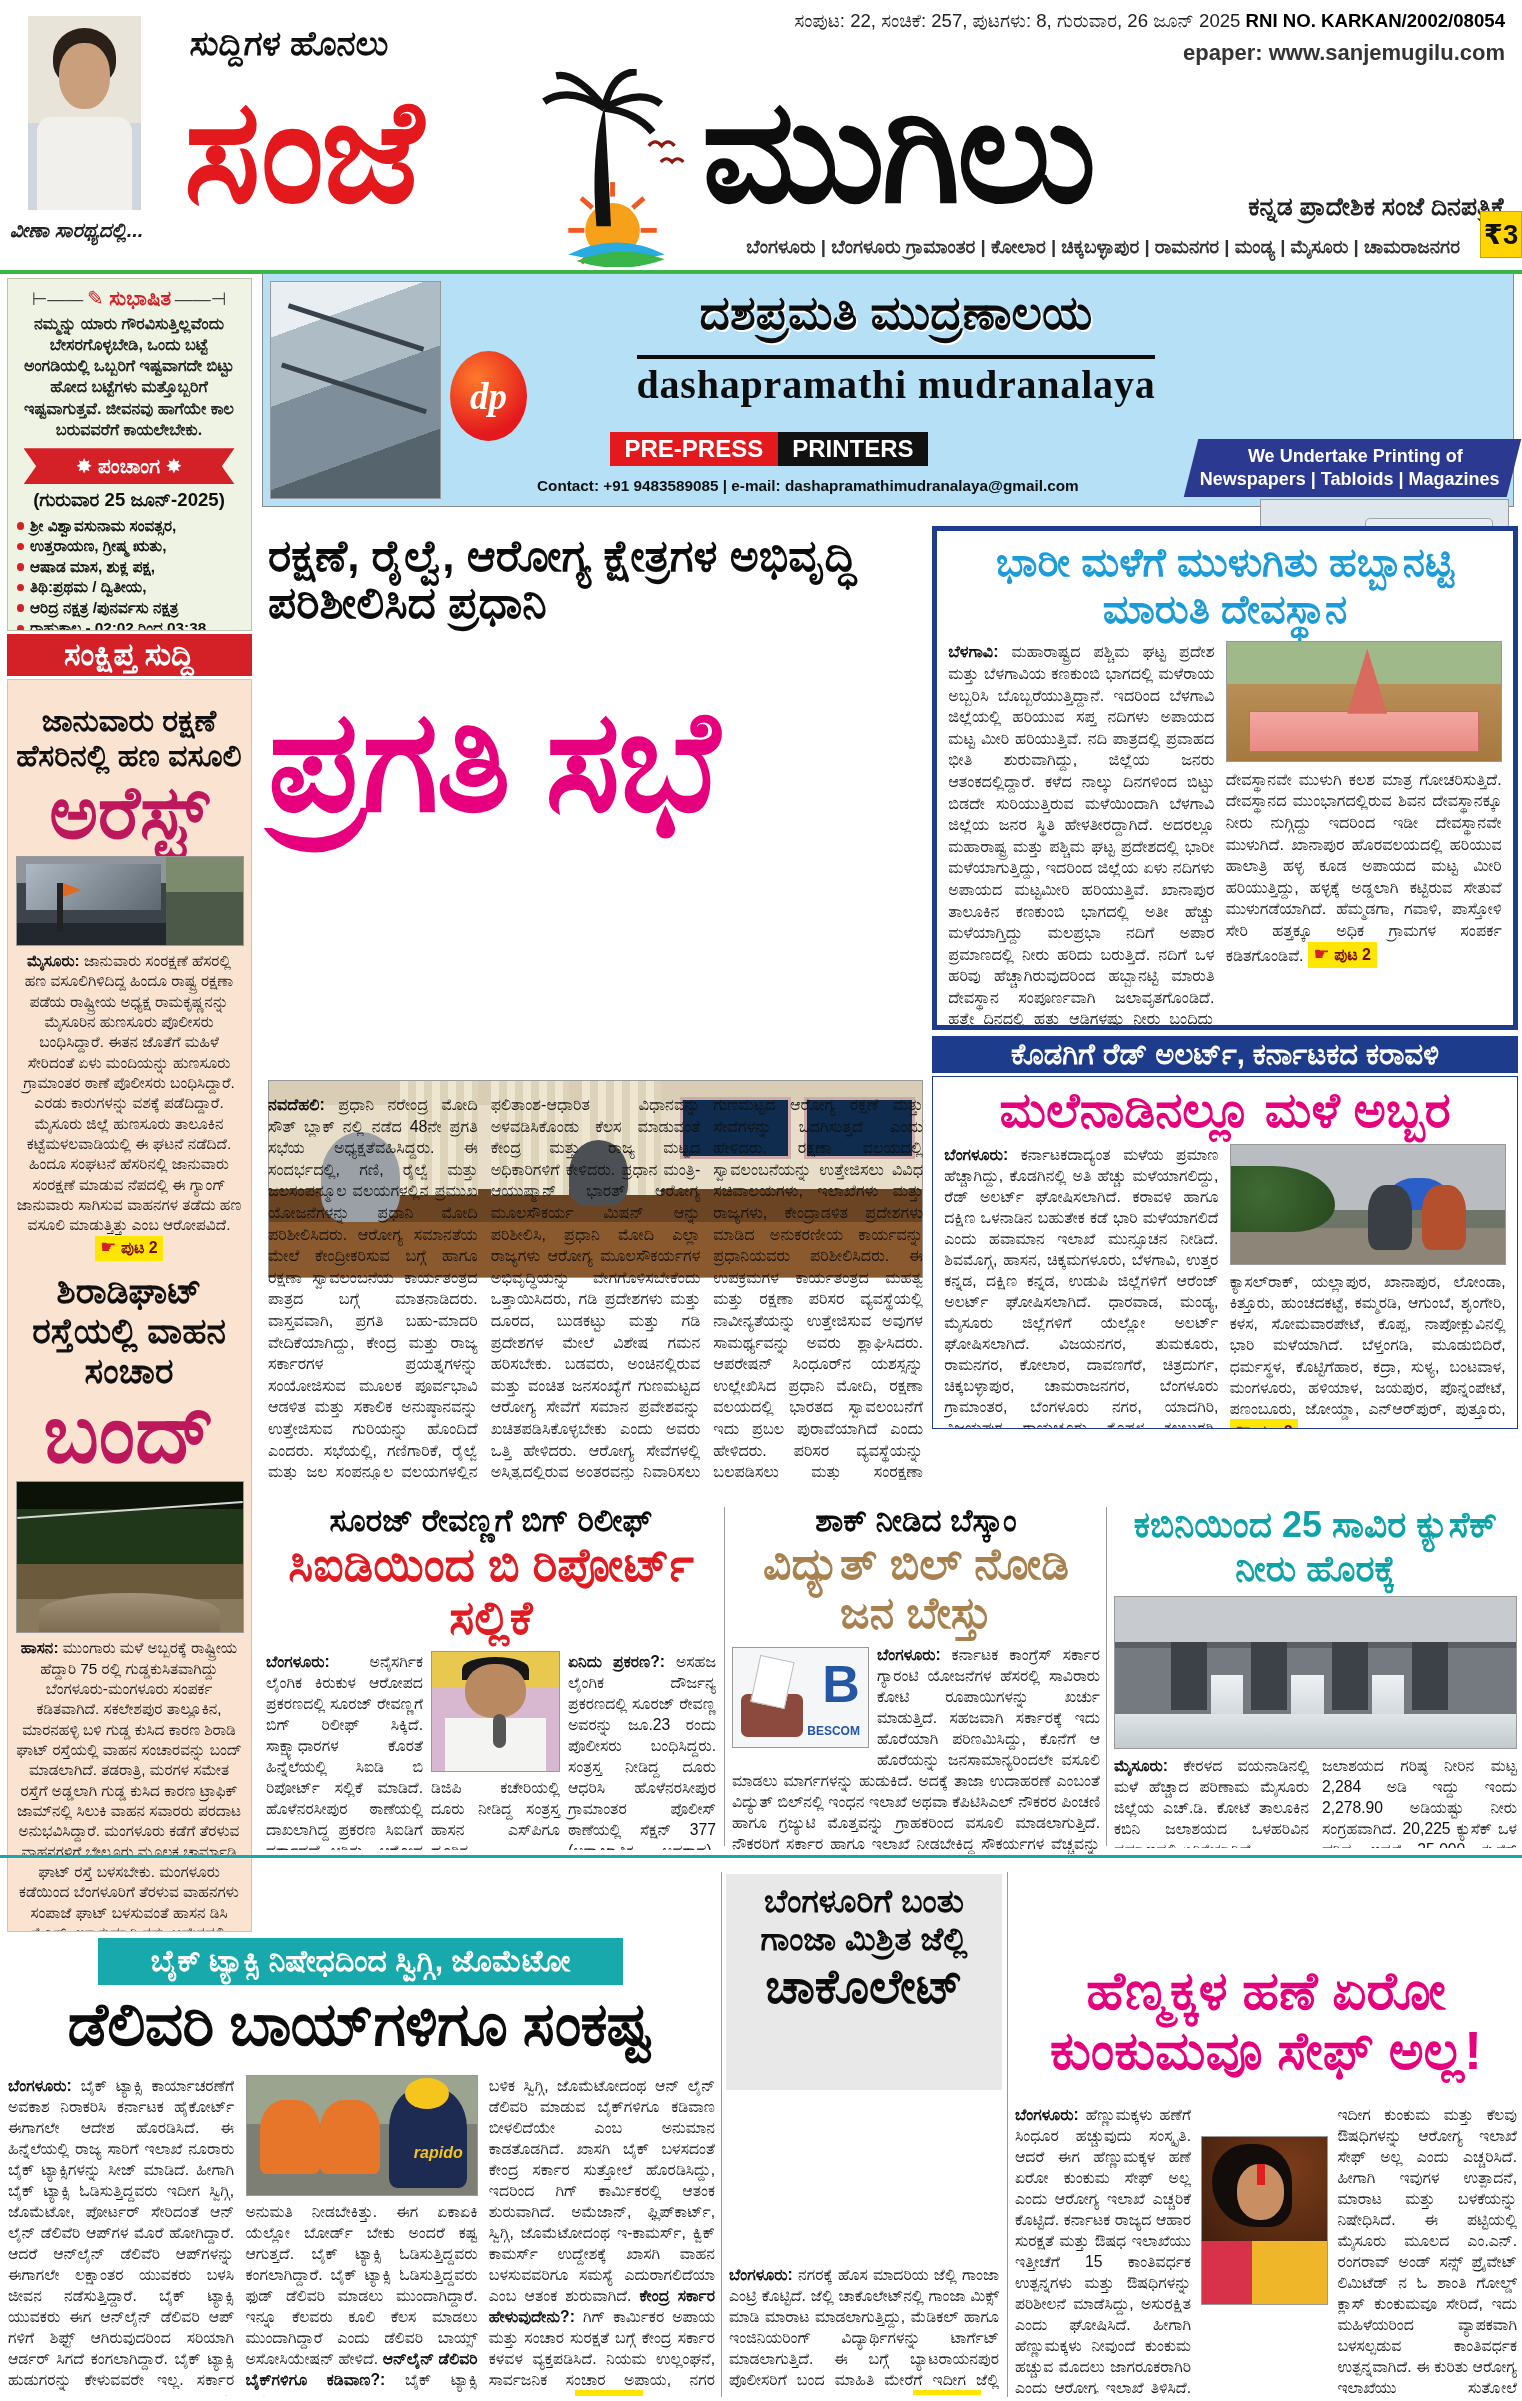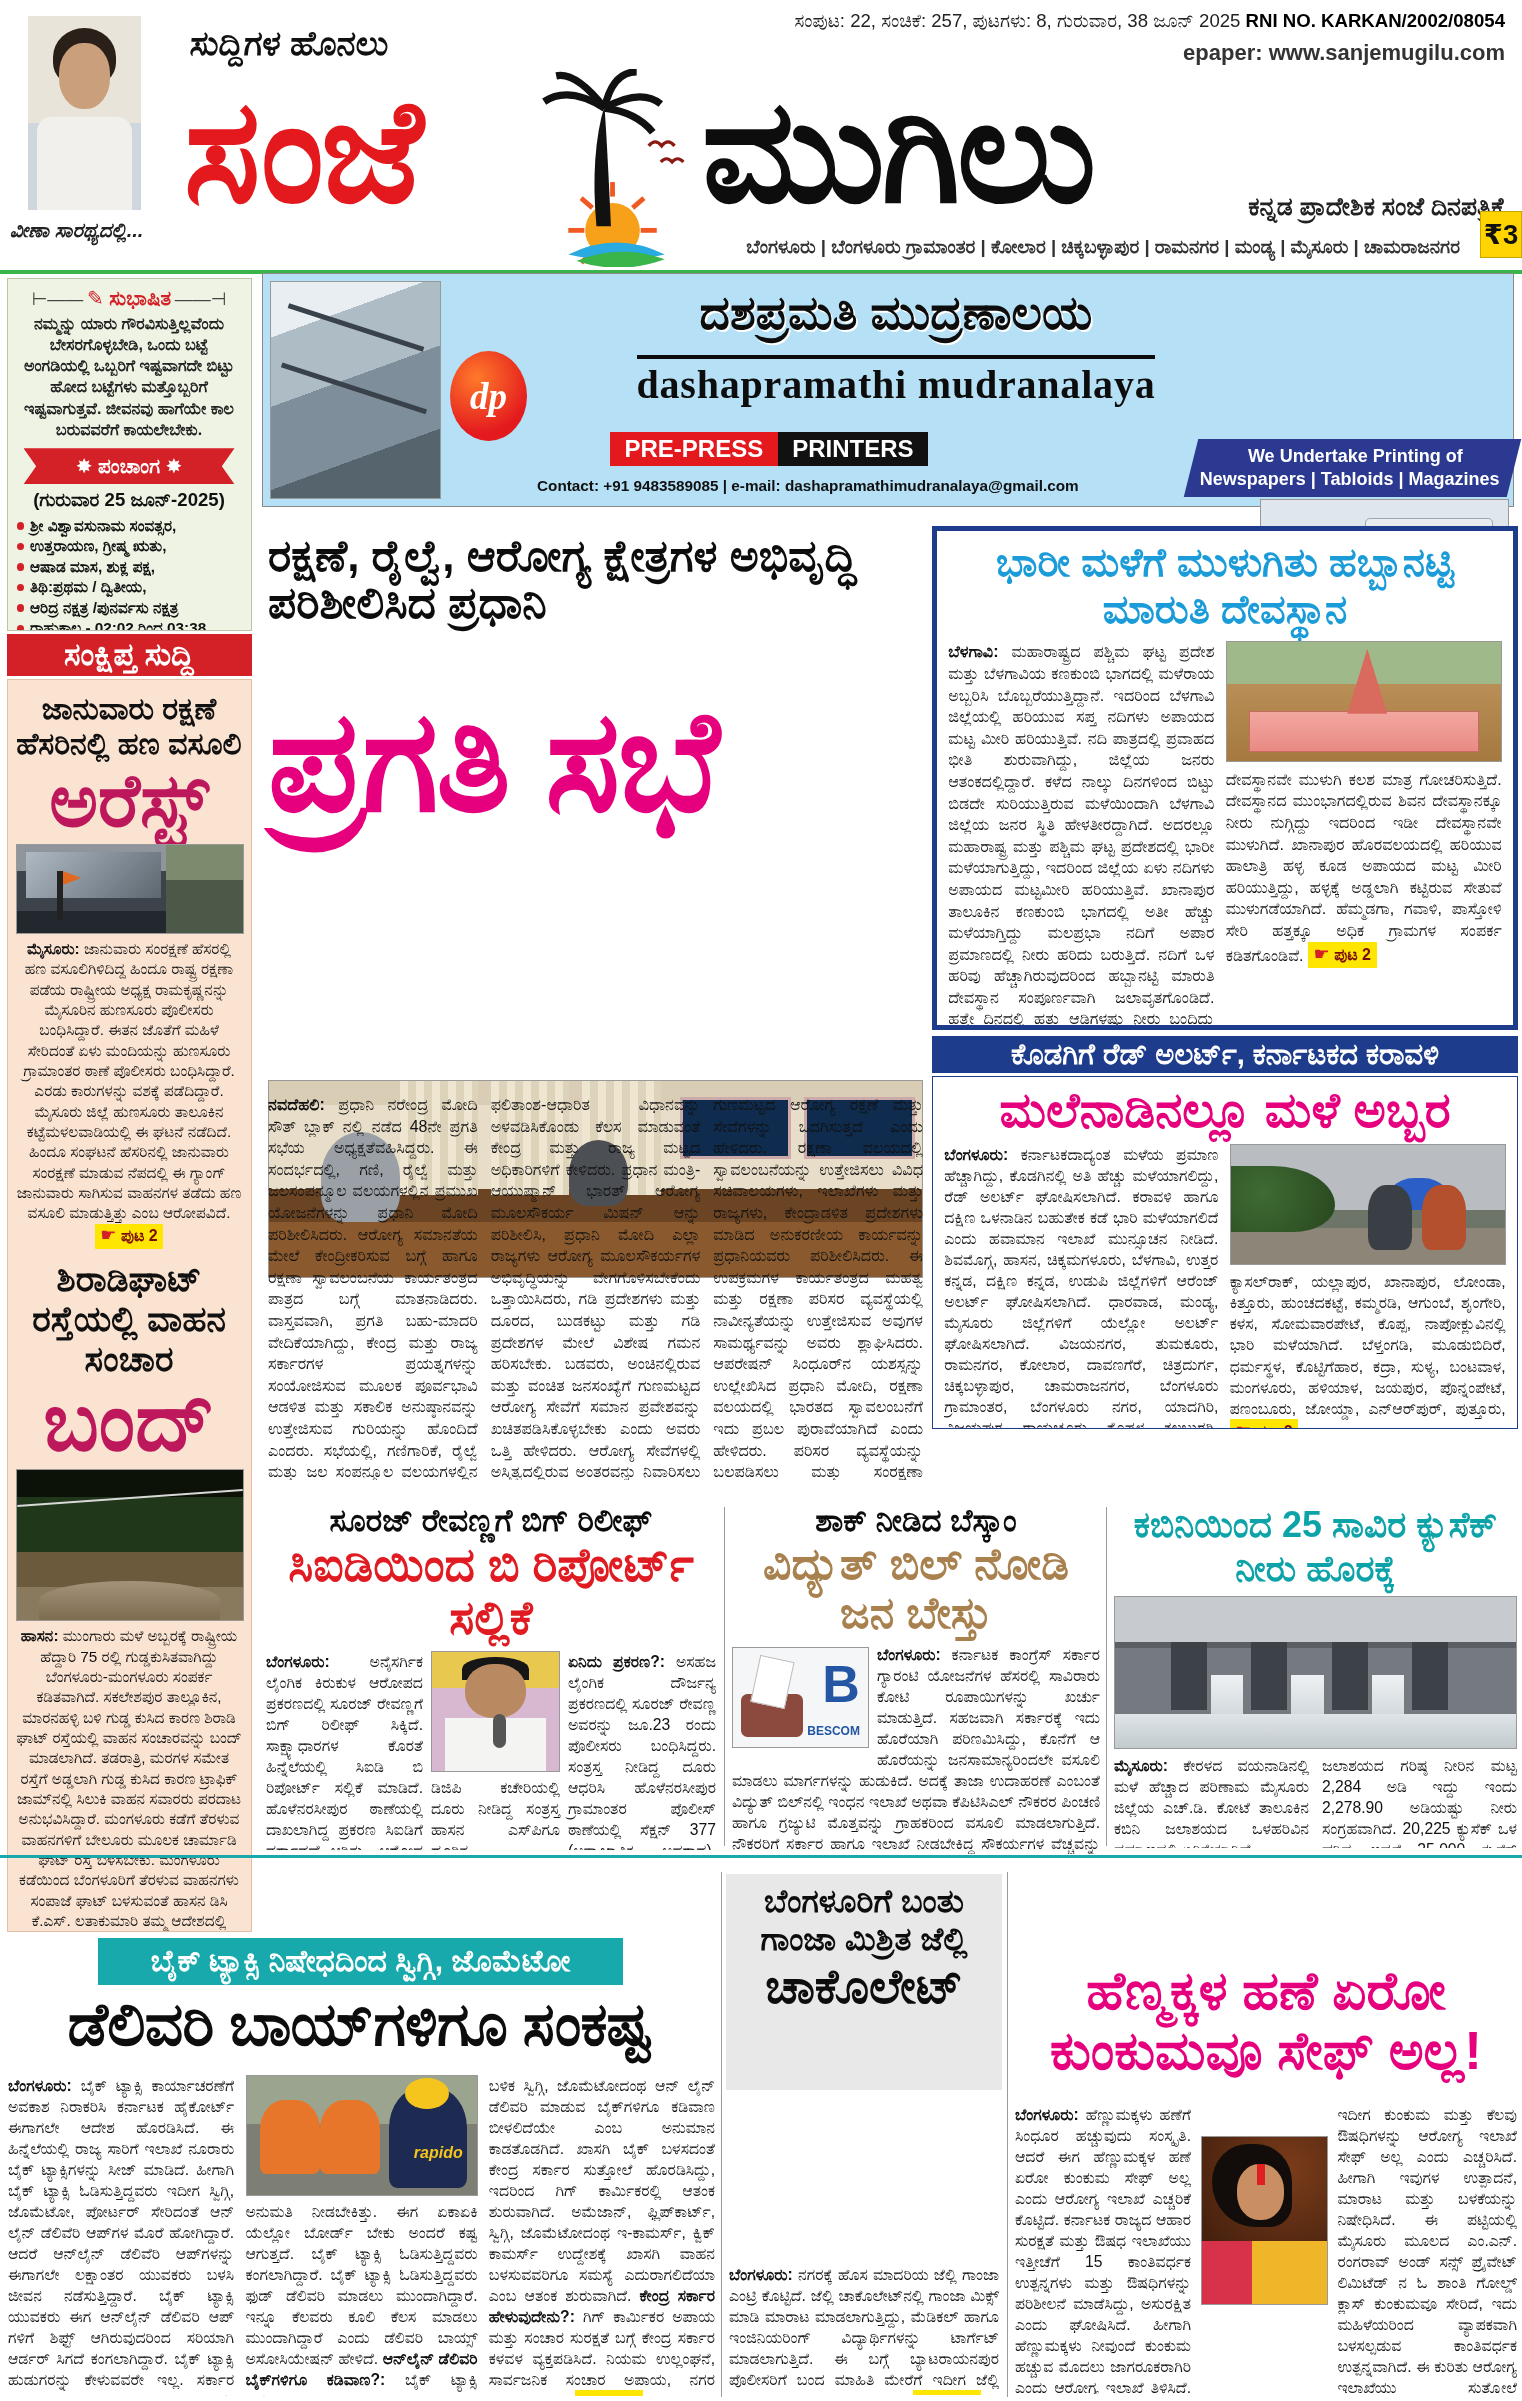"ಸಂಪುಟ: 22, ಸಂಚಿಕೆ: 257, ಪುಟಗಳು:" span { text: 38 -> 26 }
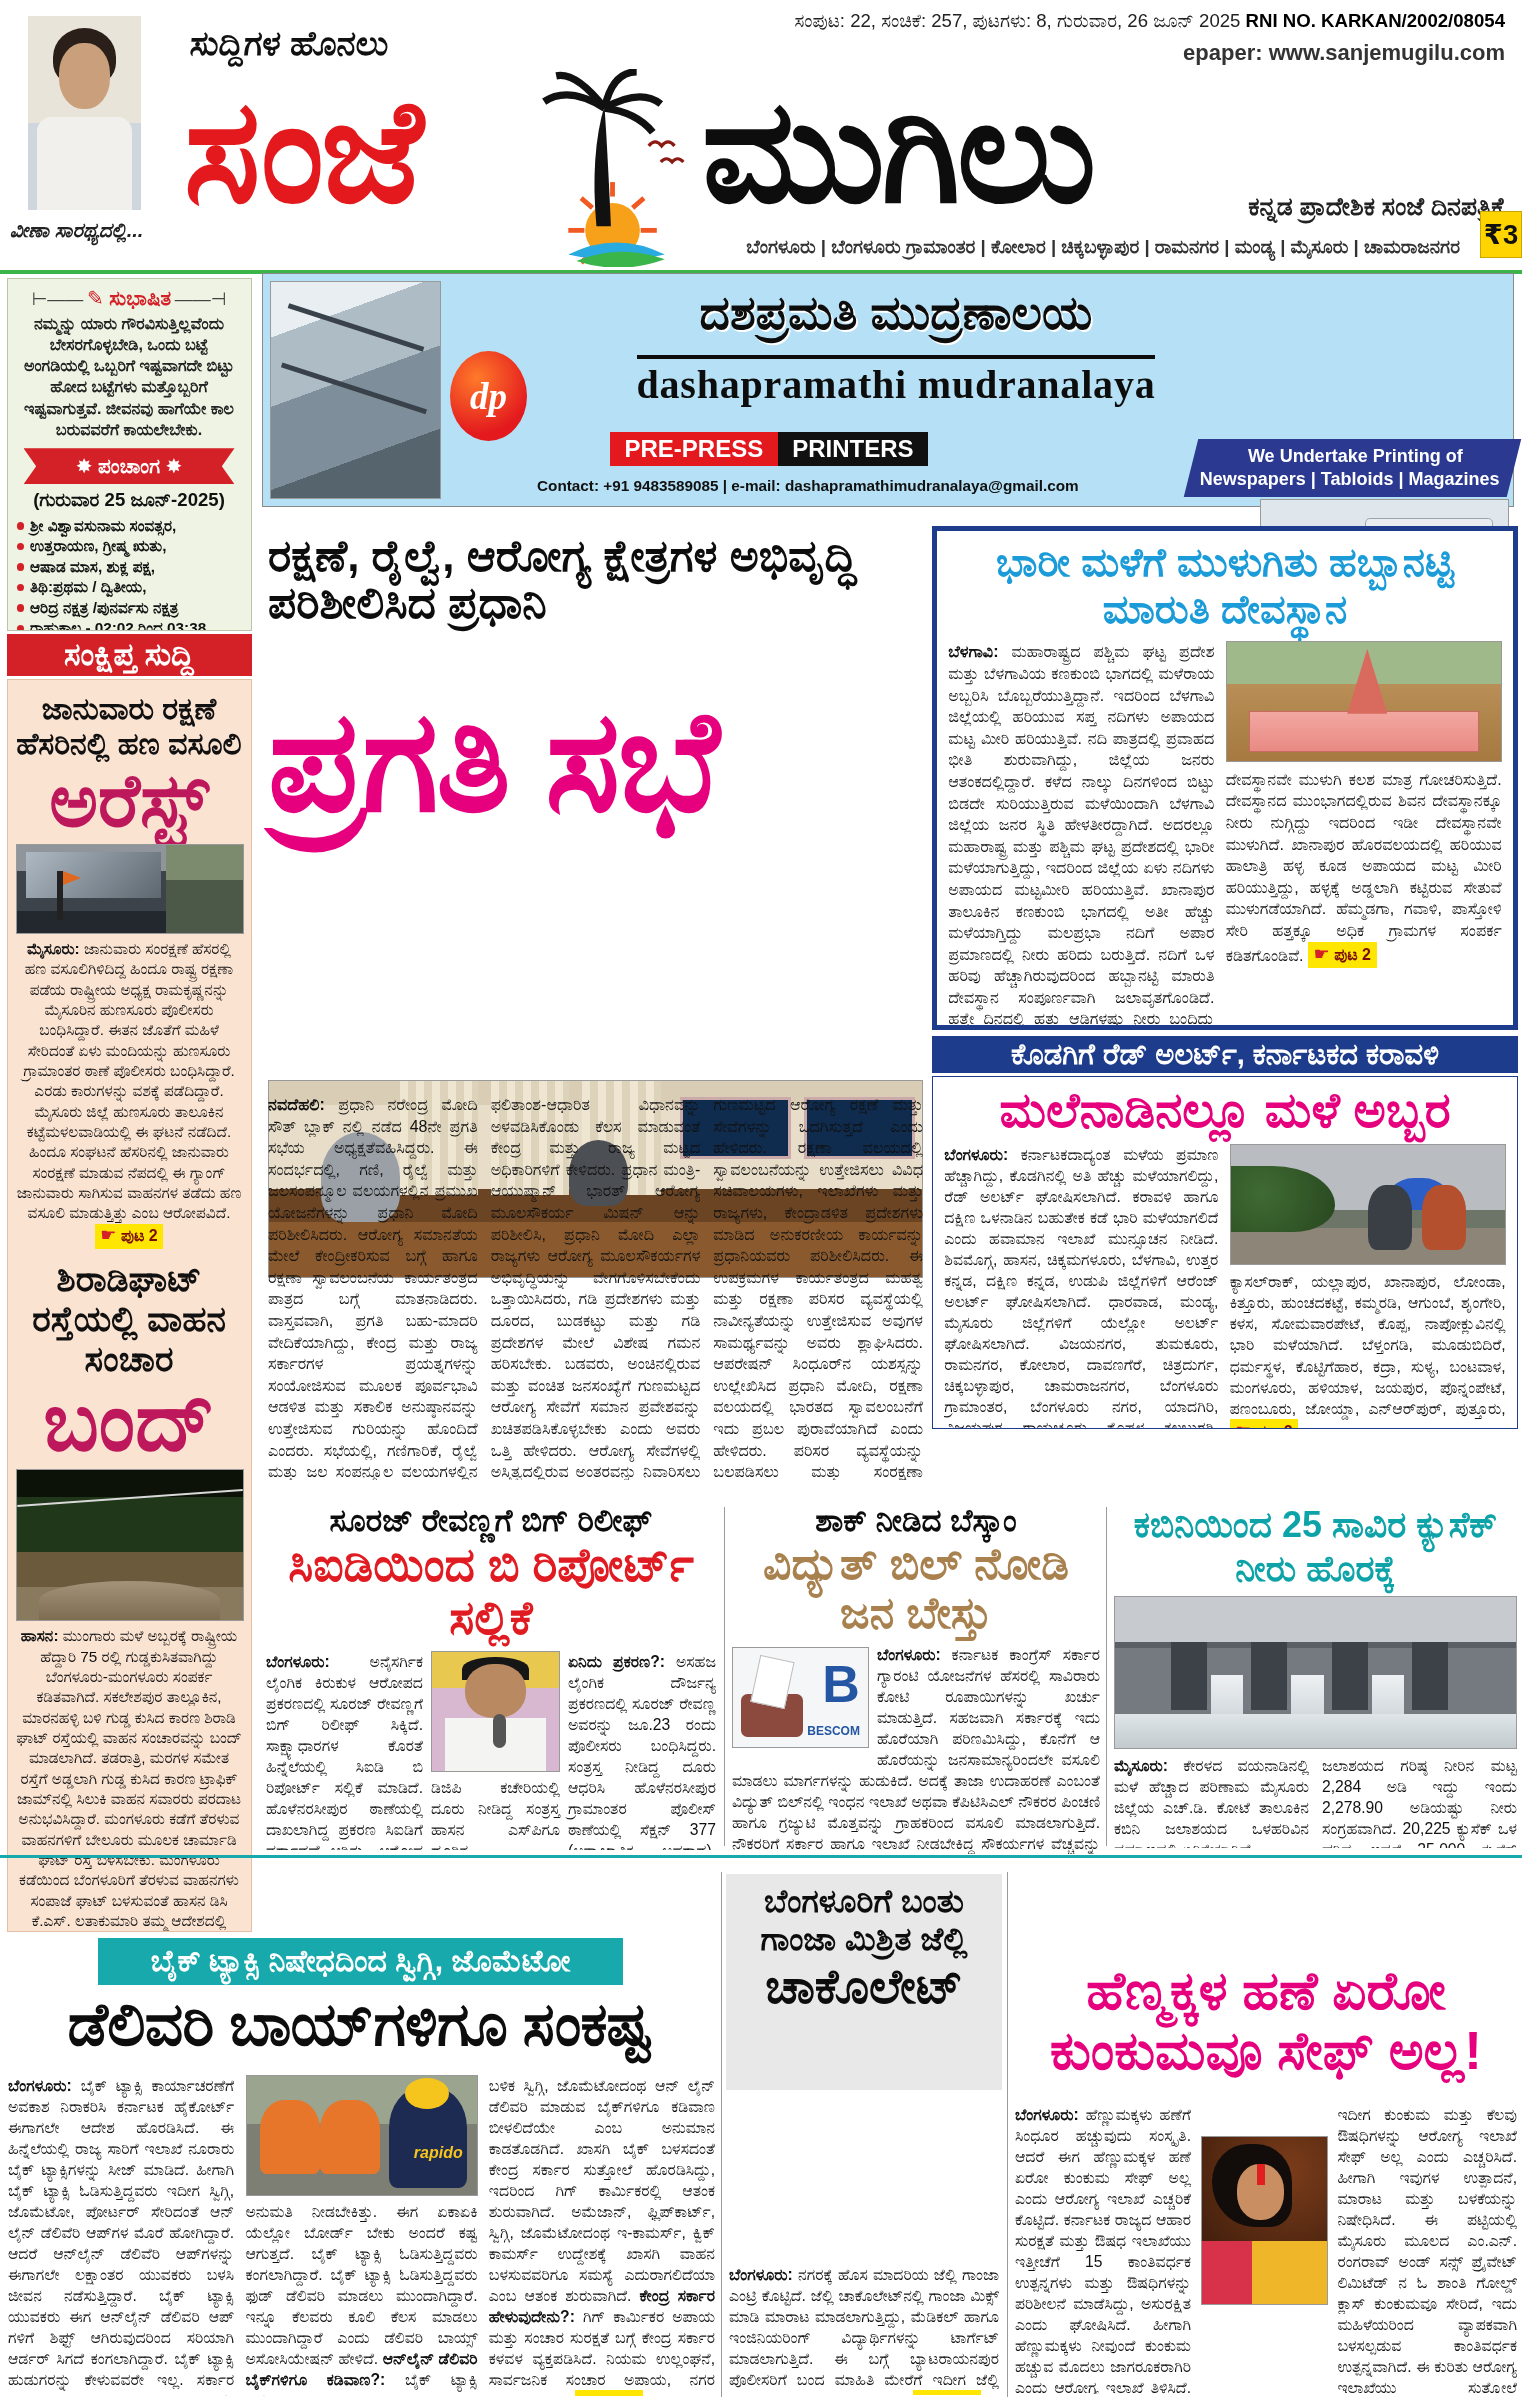"ಜಾನುವಾರು ರಕ್ಷಣೆ ಹೆಸರಿನಲ್ಲಿ ಹಣ ವಸೂಲಿ" div.sb-head { margin-top: 4px -> 16px }
